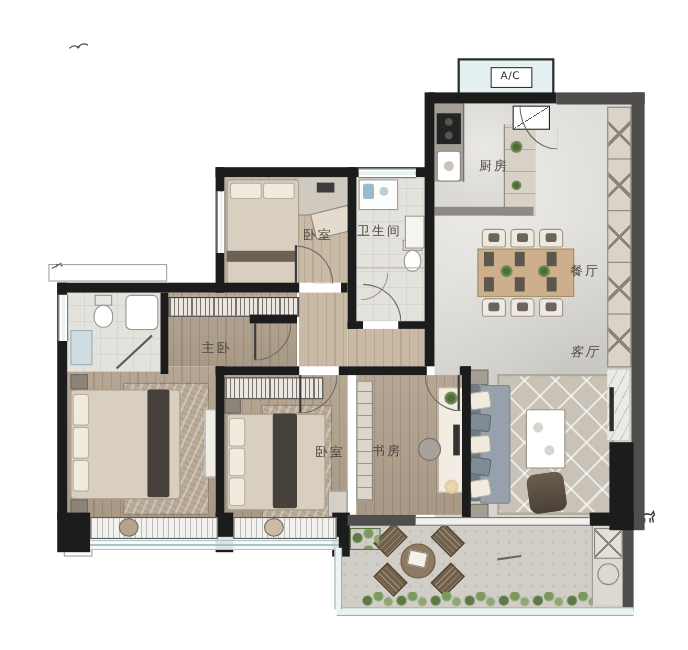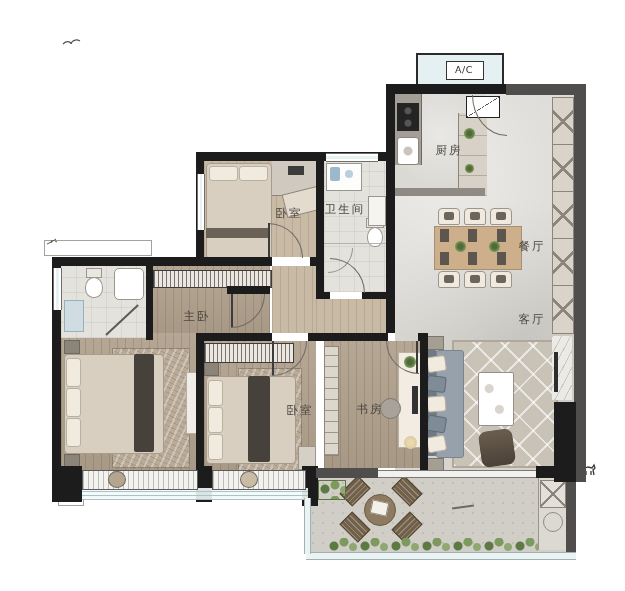"客厅" div.rlabel { font-style: none -> italic }
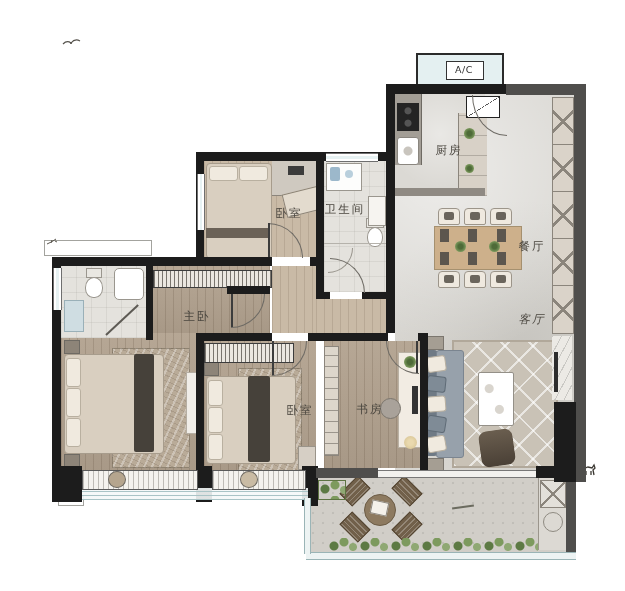"书房" div.rlabel { left: 370px -> 352px }
